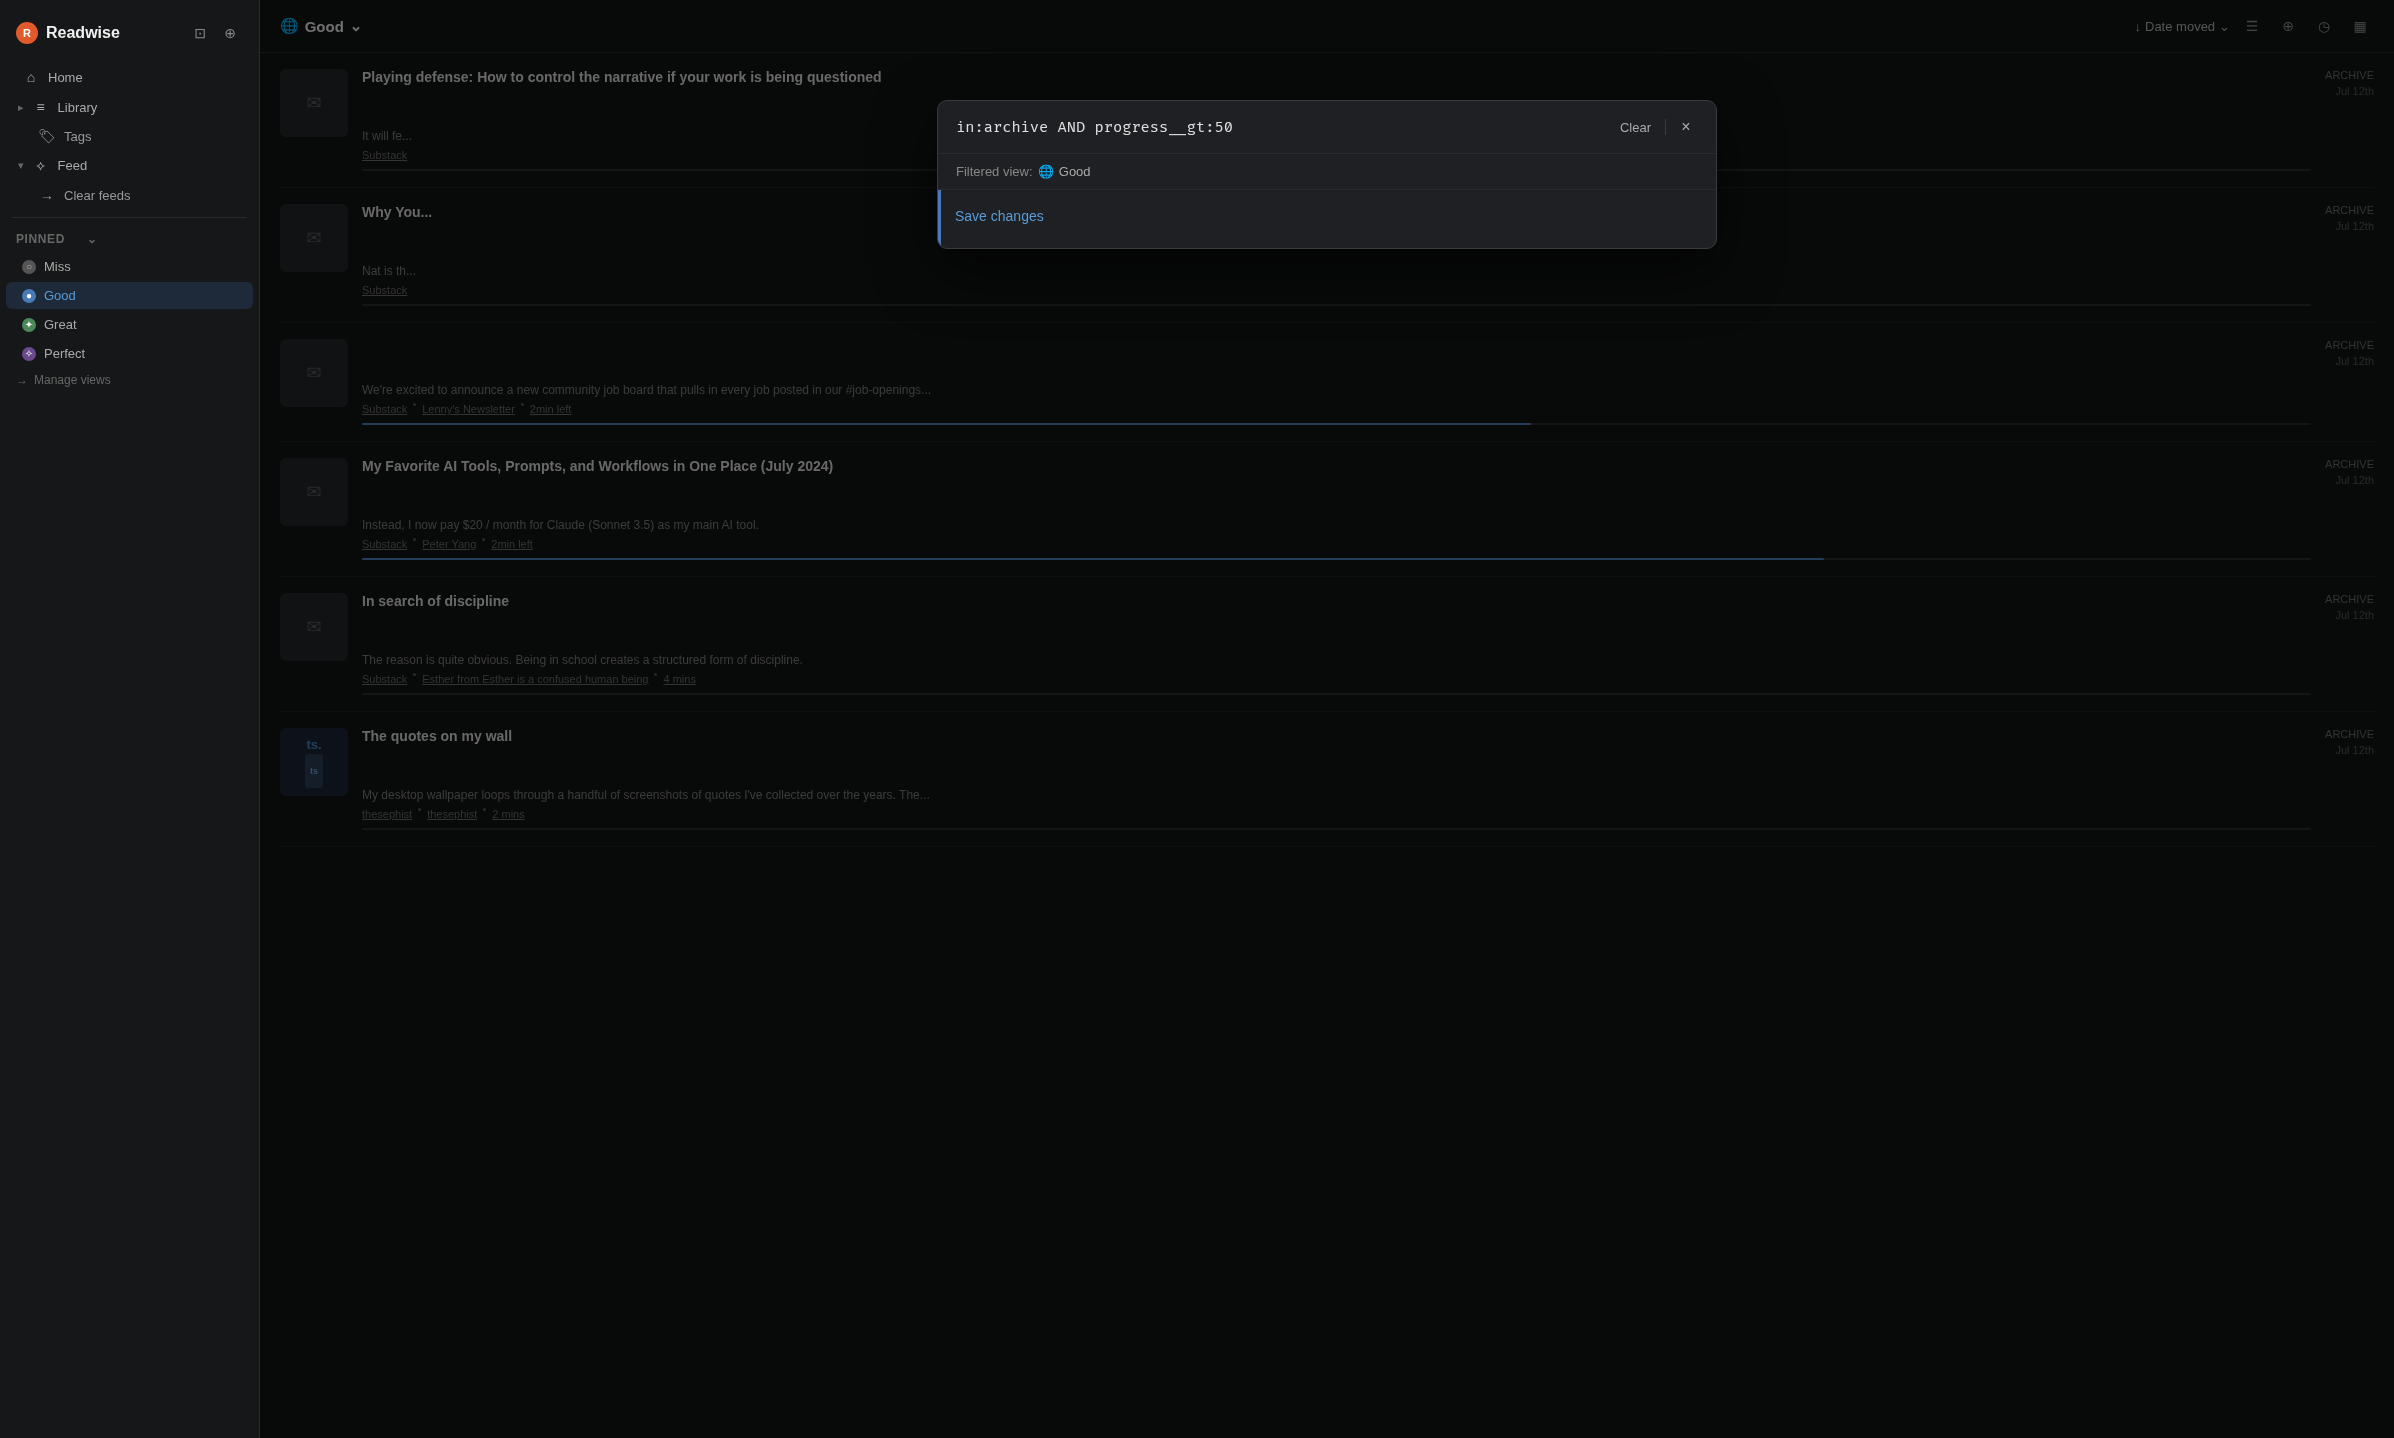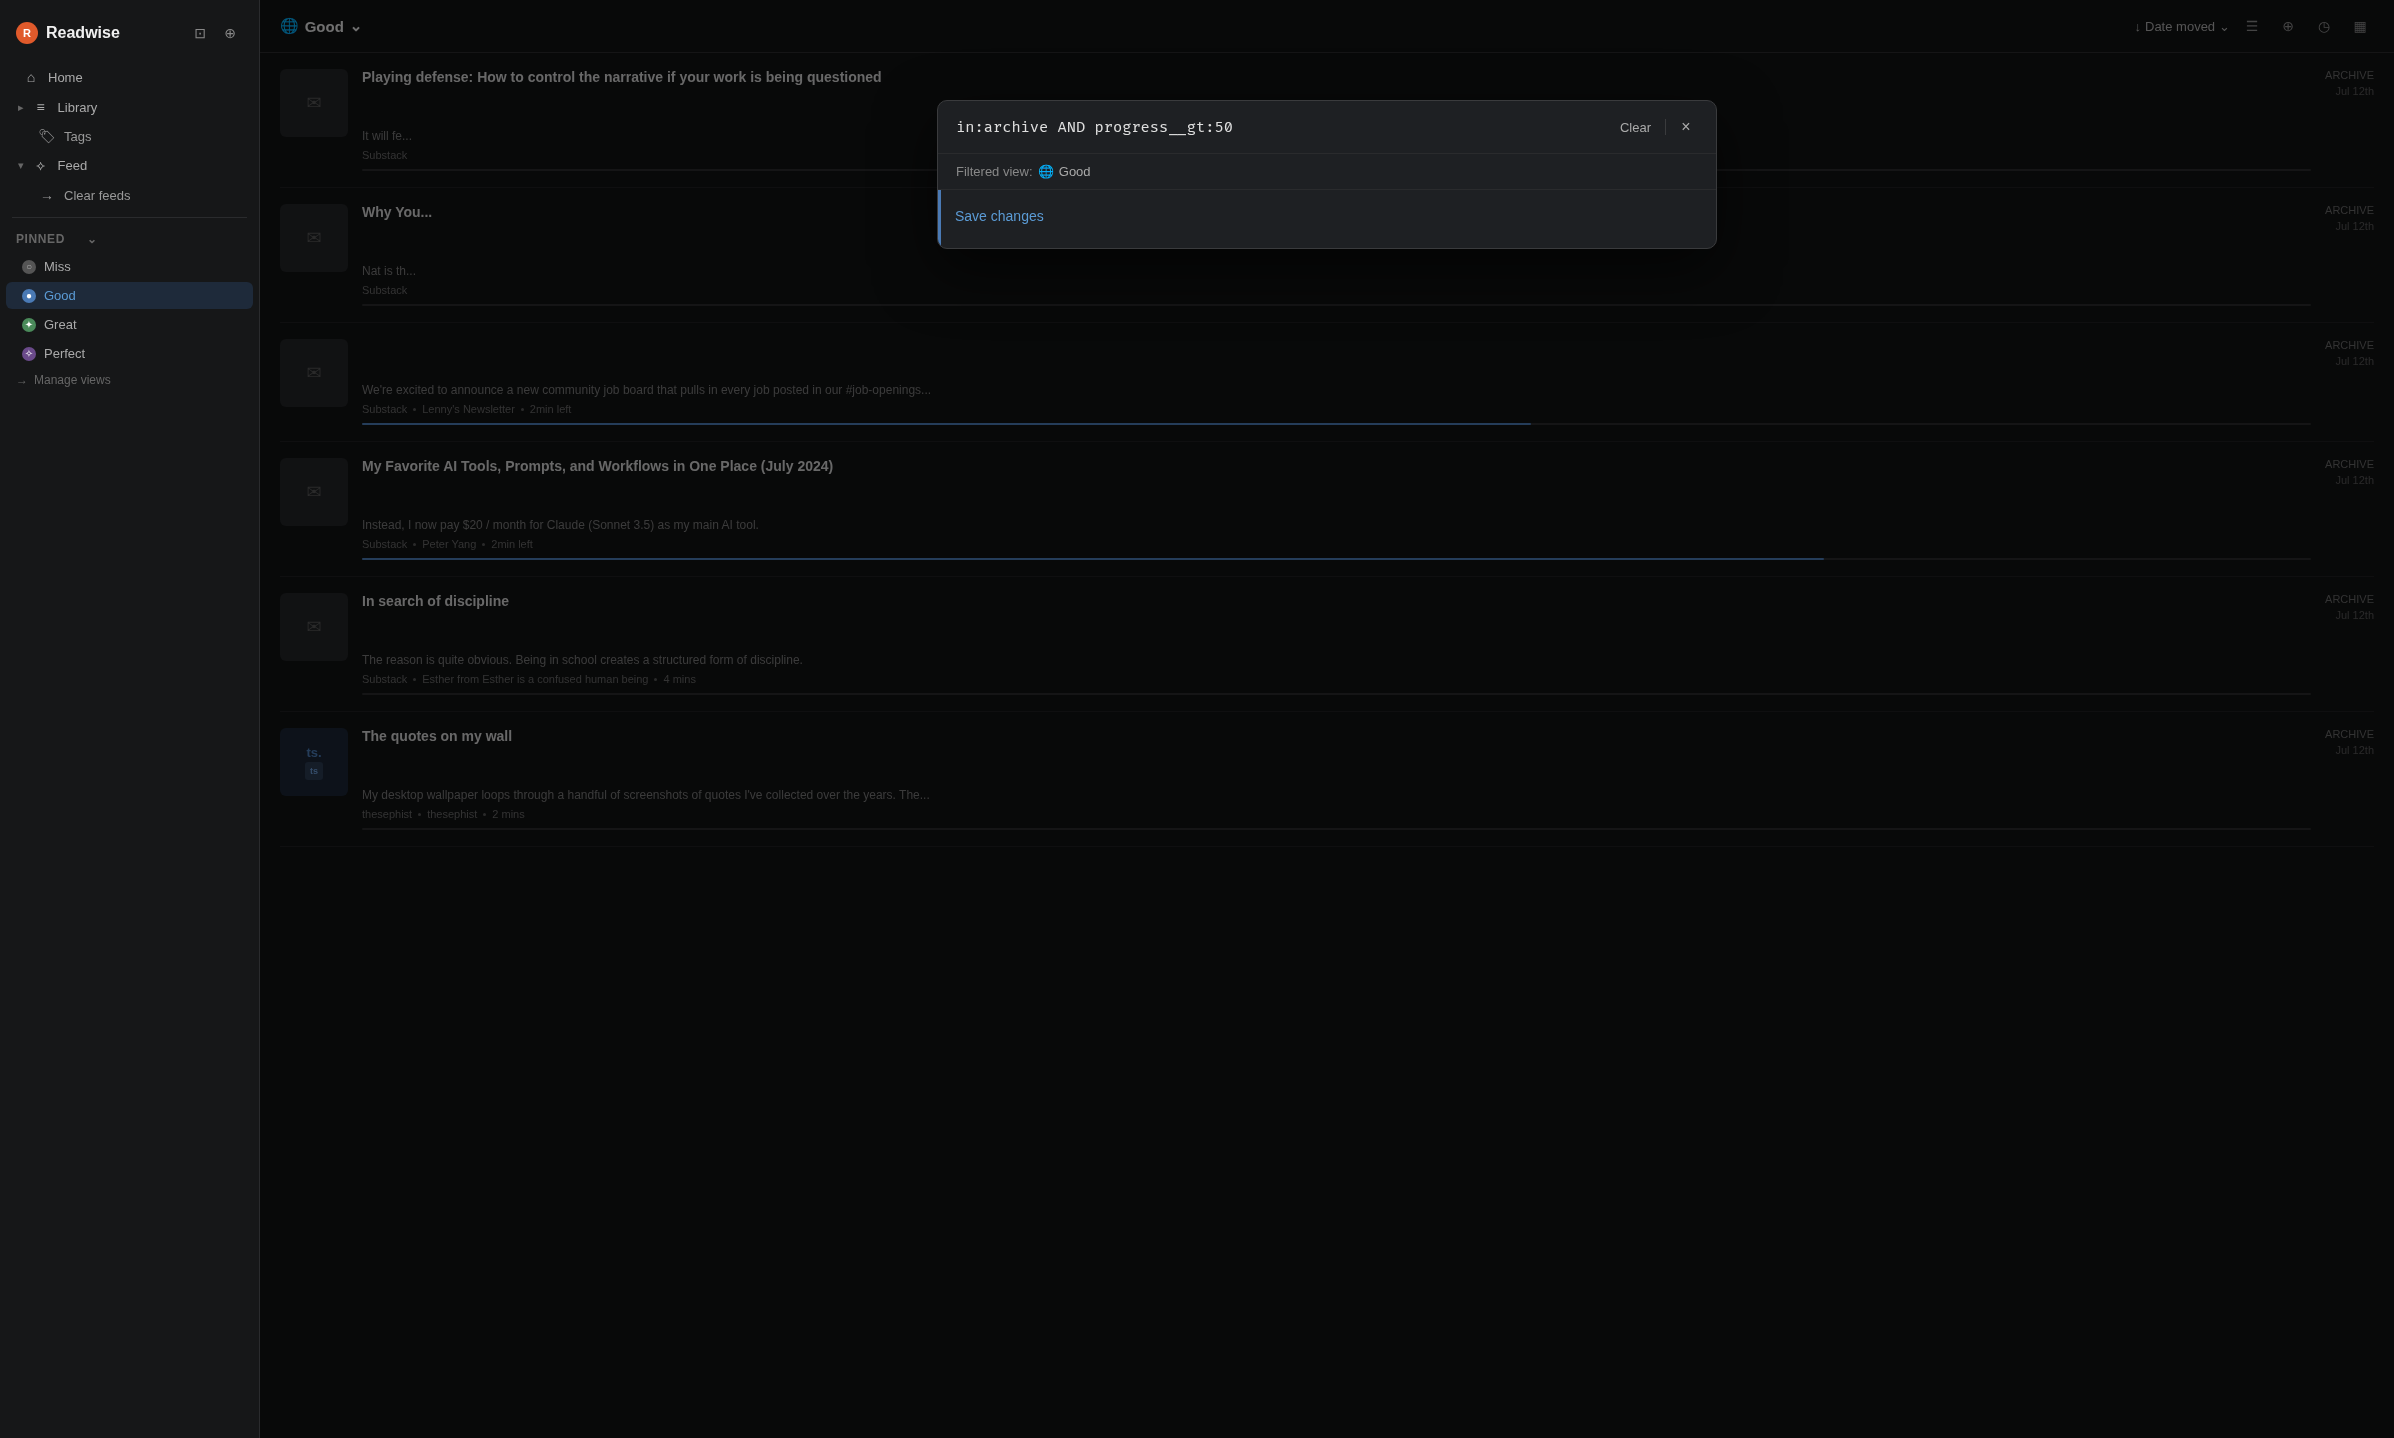"Substack" .article-meta { align-items: center -> none; text-decoration: none -> underline }
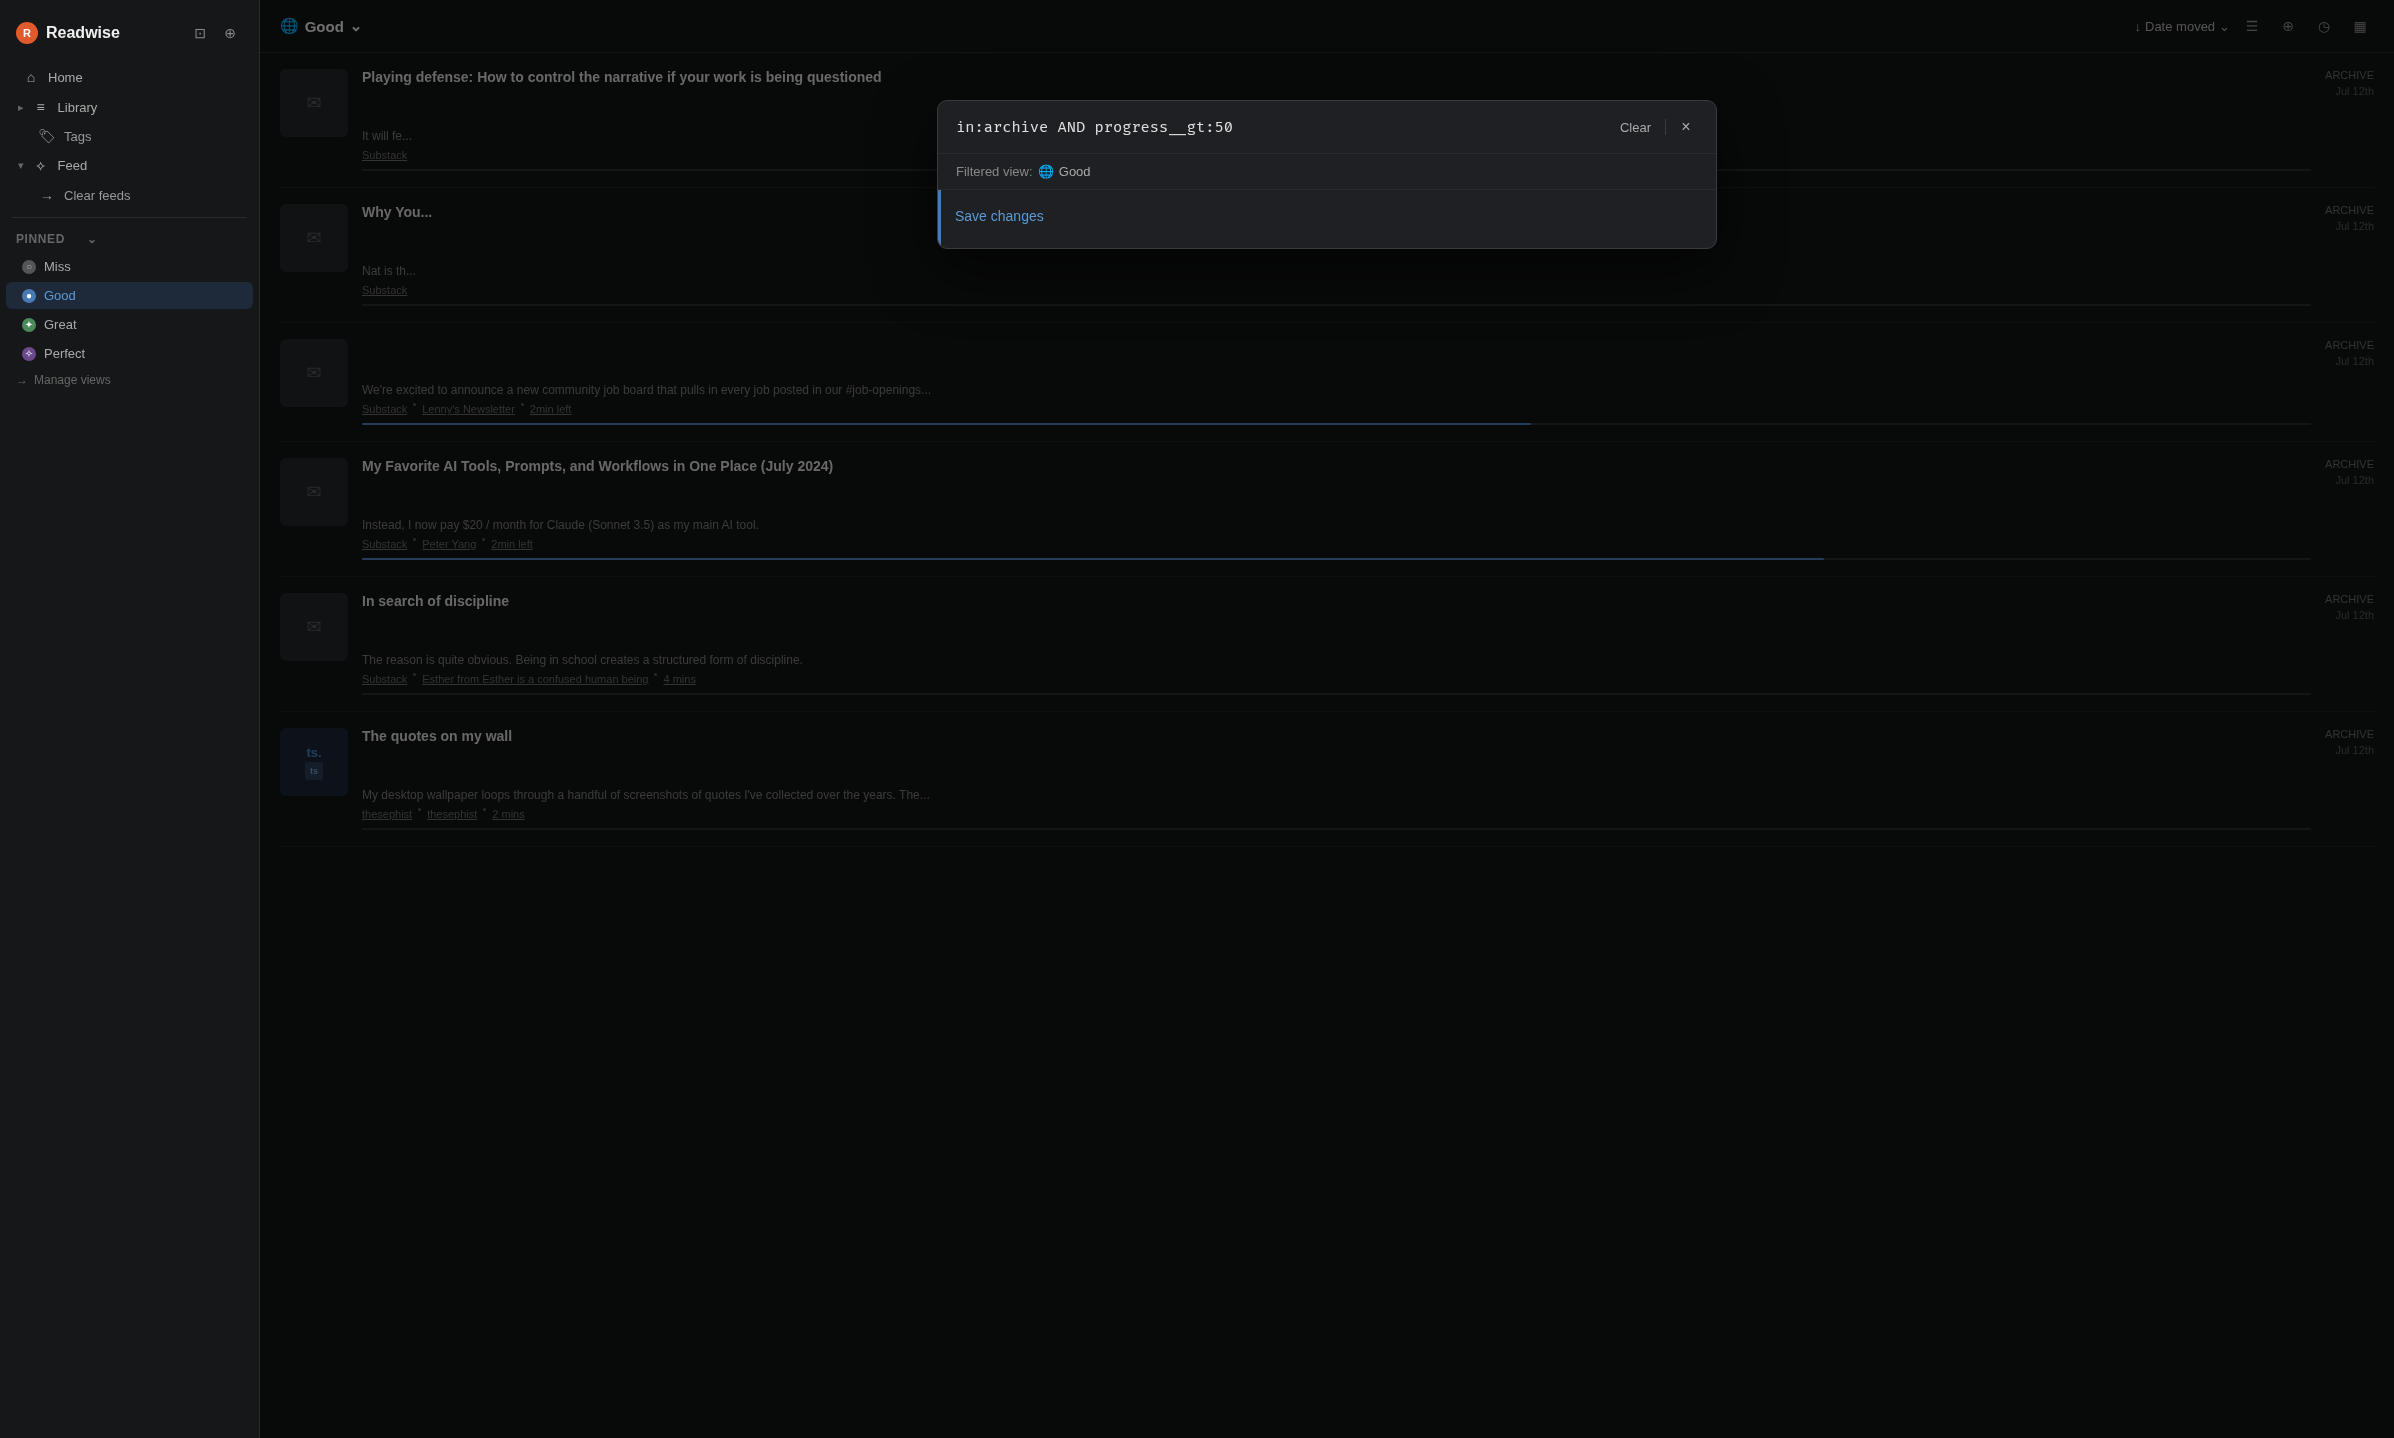"ts" .article-thumb-ts .sub-icon { height: 18px -> 34px }
